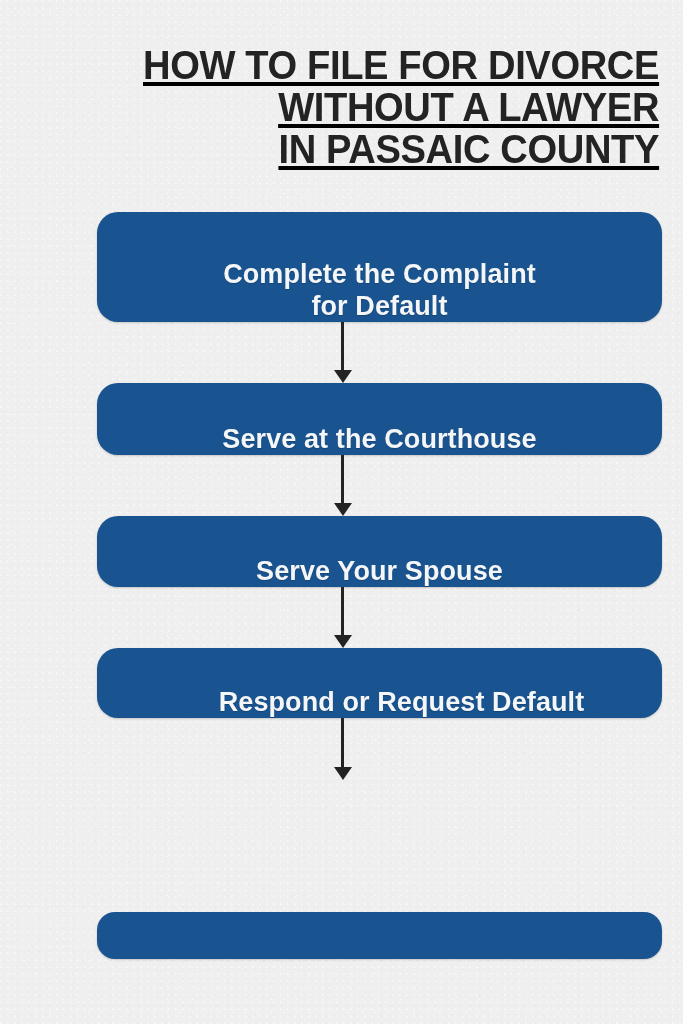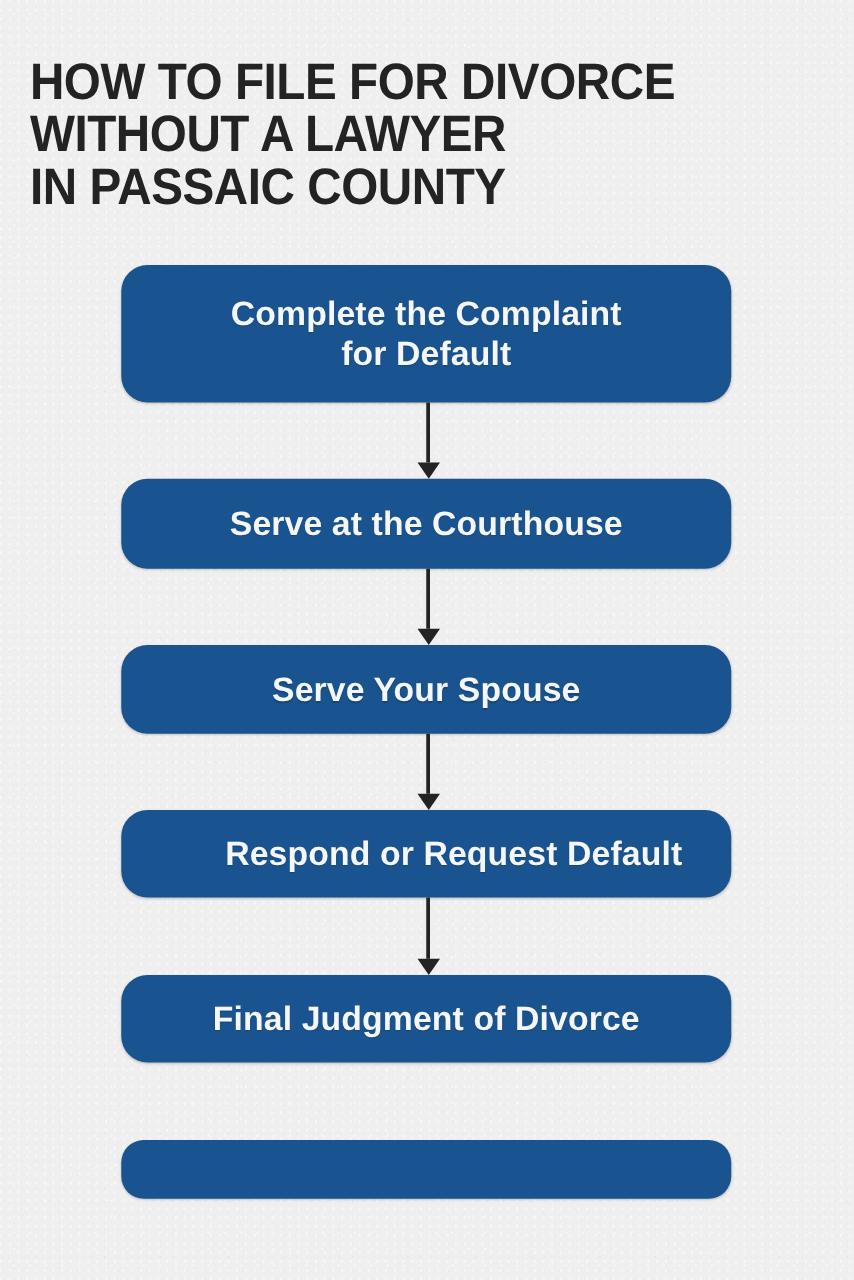"HOW TO FILE FOR DIVORCE" .title-block { text-align: left -> right; text-decoration: none -> underline }
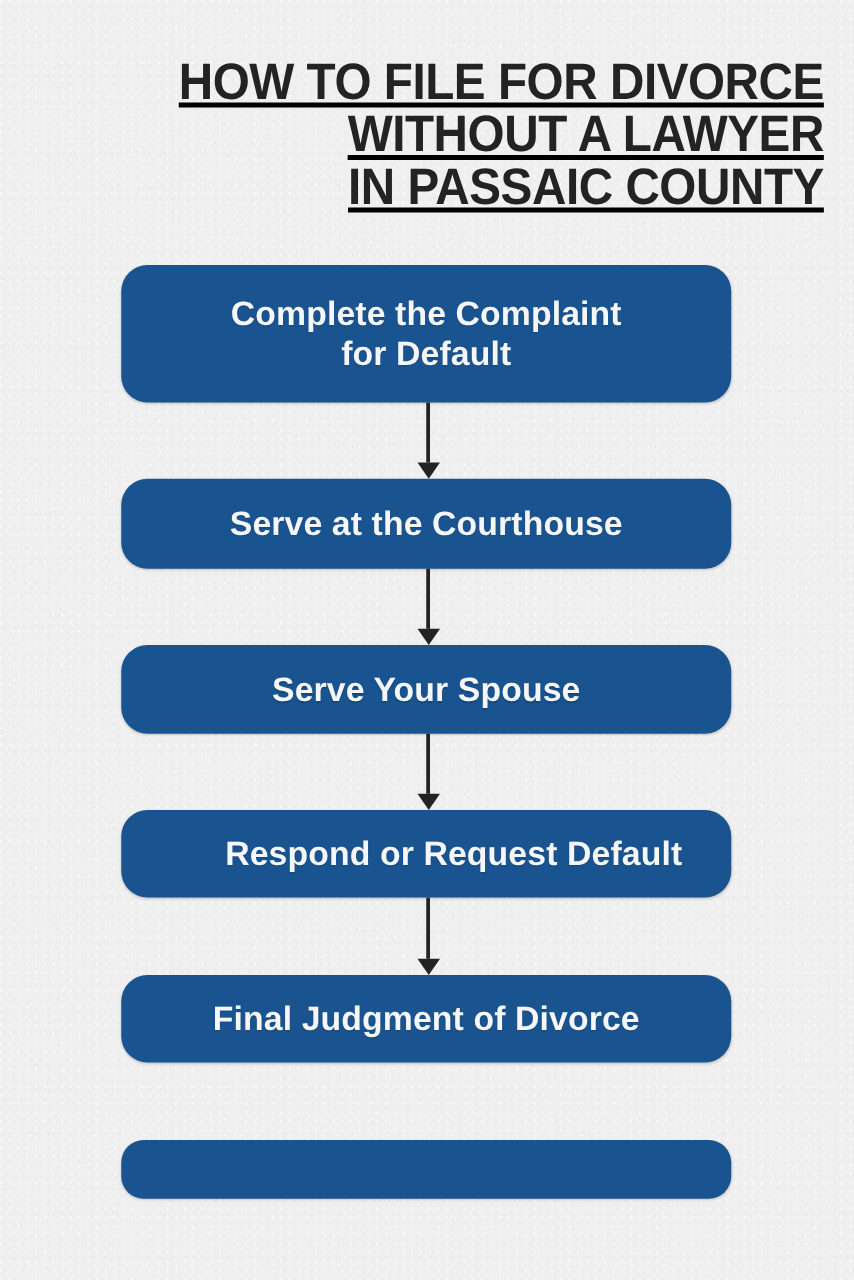"Complete the Complaint" .step-box { align-items: center -> flex-end; width: 488px -> 565px }
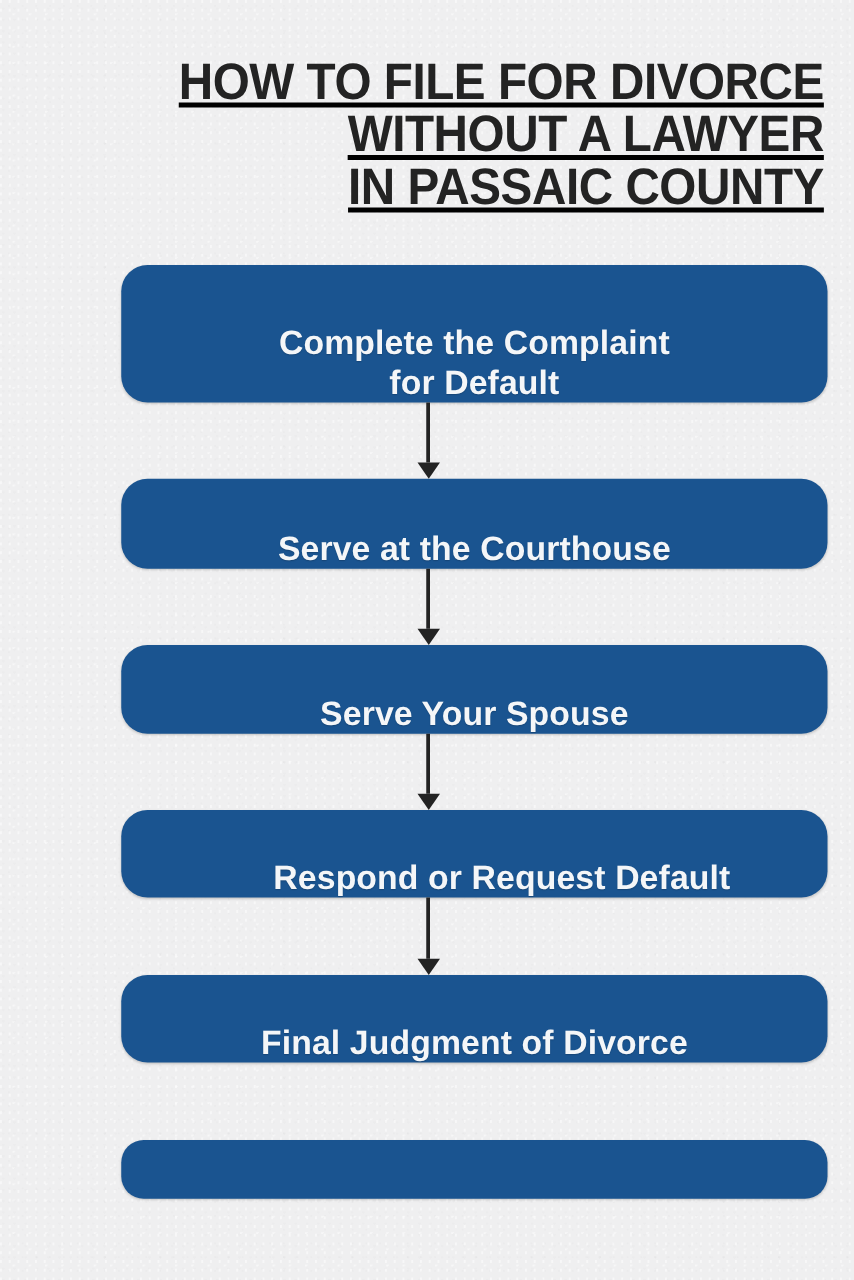"Final Judgment of Divorce" div.step-box { html: <div> <div>Final Judgment of Divorce</div> </div> -> none }
